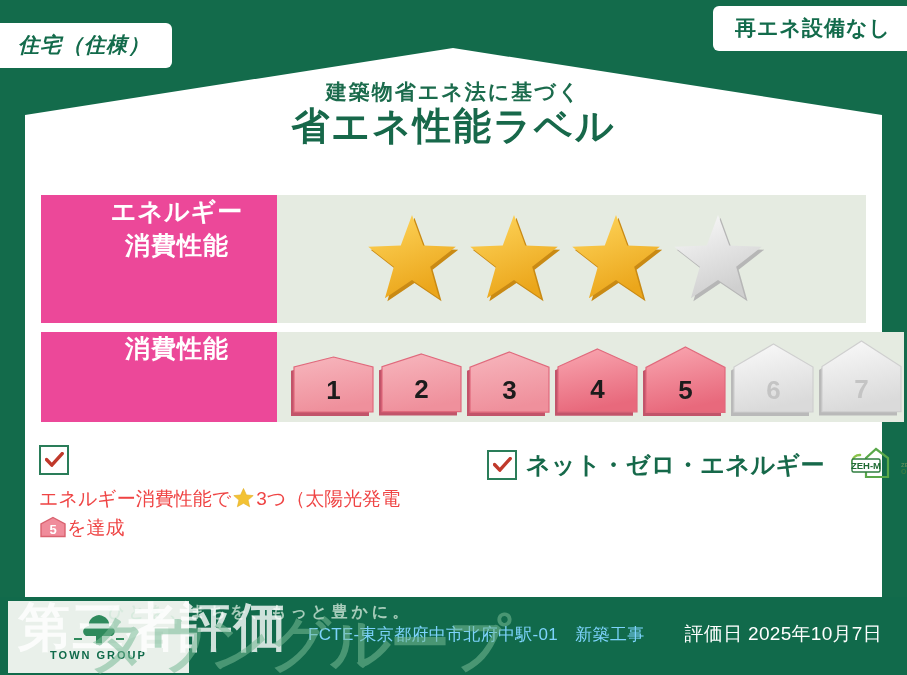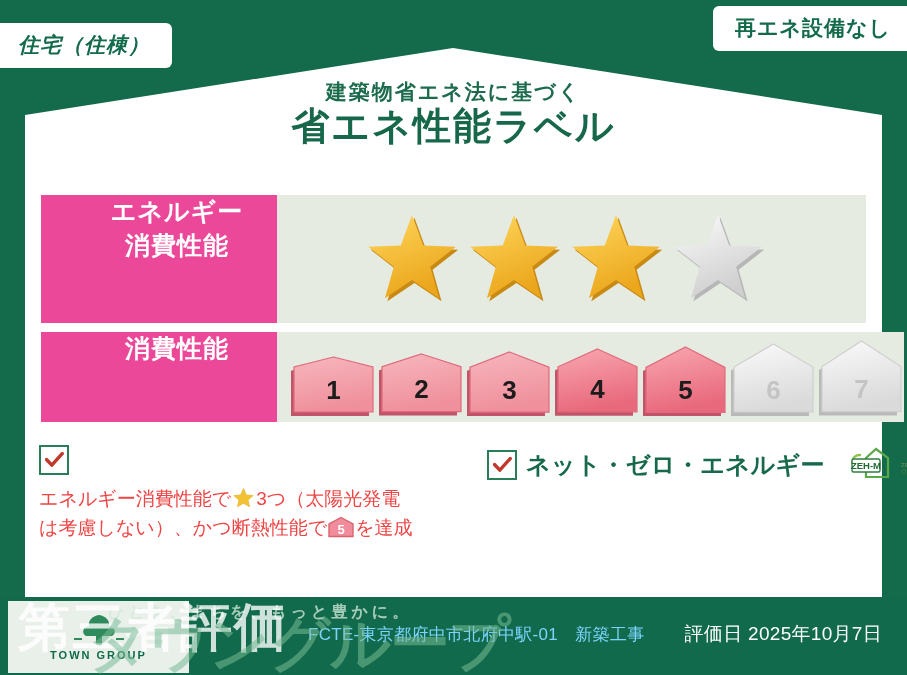"は考慮しない）、かつ断熱性能で" span { html: <span>は考慮しない）、かつ断熱性能で</span> -> none }
